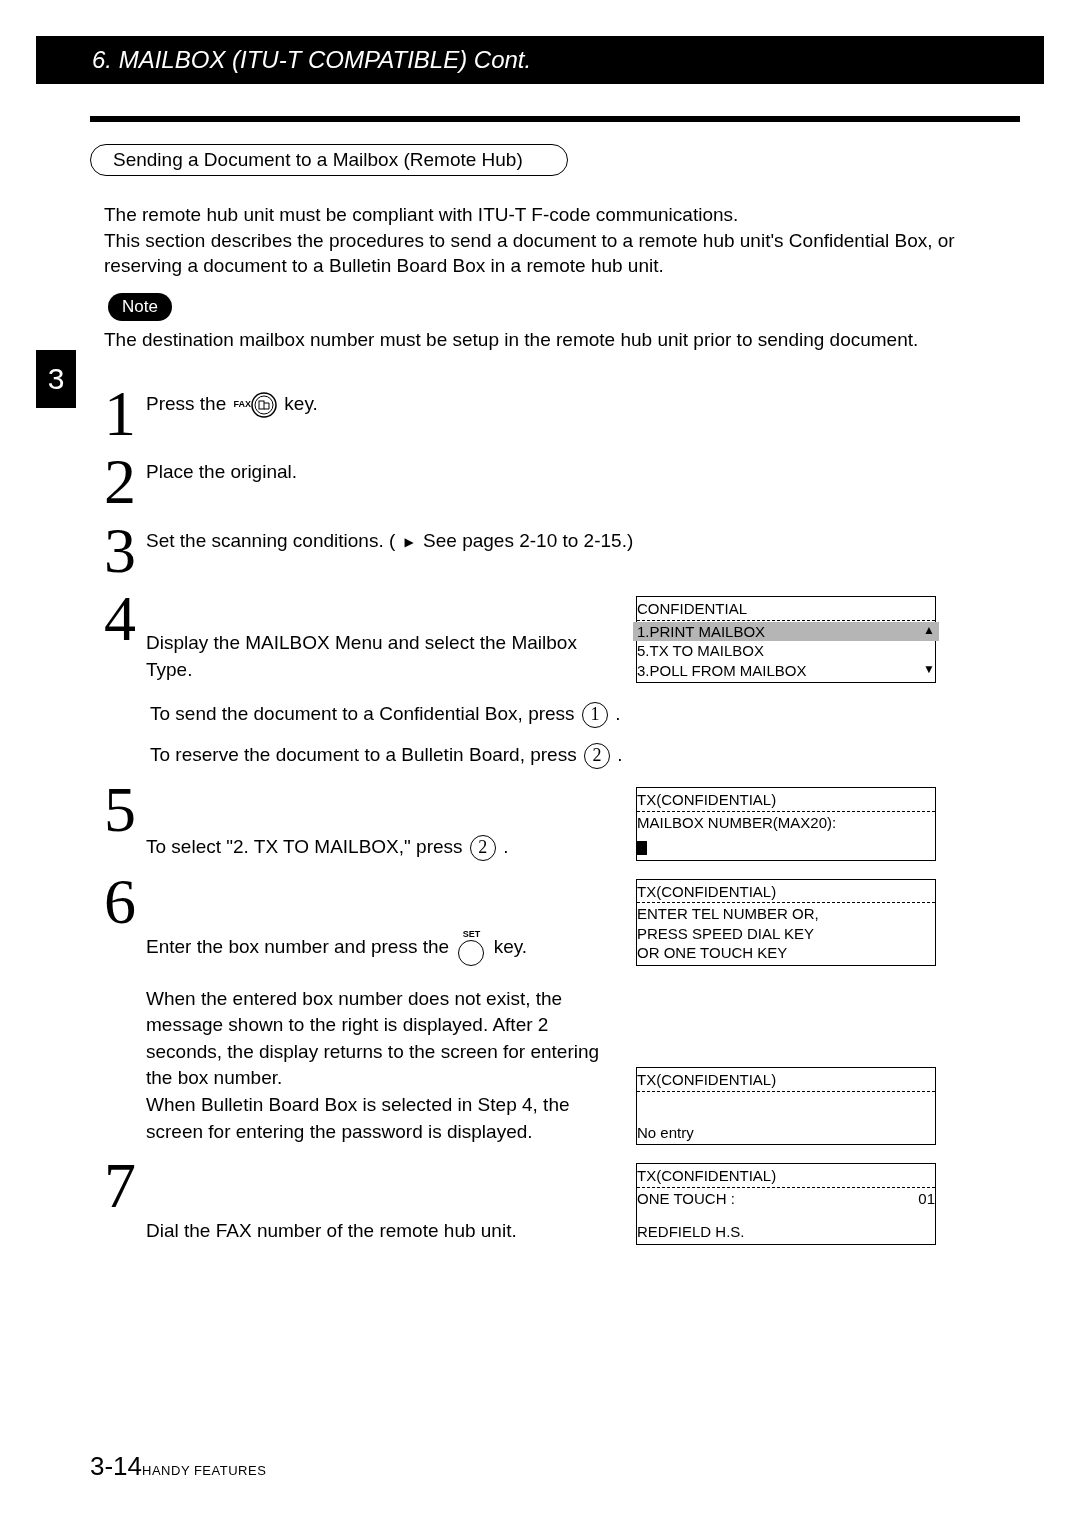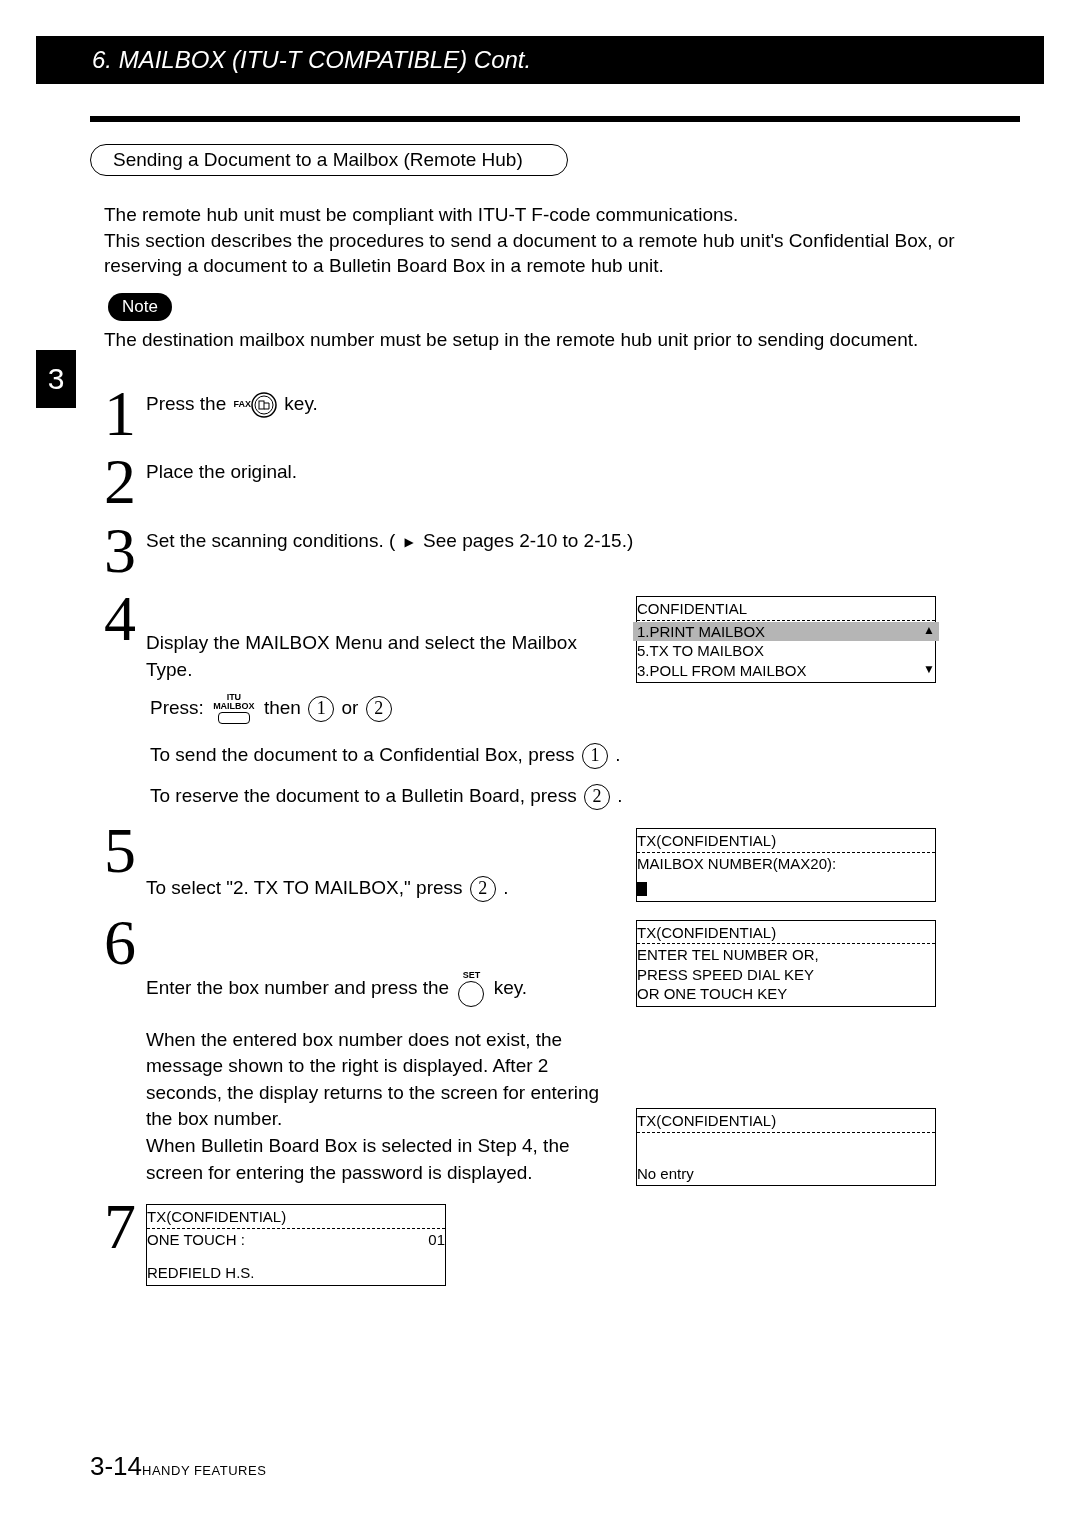"Press:" div.sub-indent { html: <div> <span>Press: </span> <span> <span>ITU</span> <span>MAILBOX</span> <span></span> </span> <span> then </span> <span>1</span> <span> or </span> <span>2</span> </div> -> none }
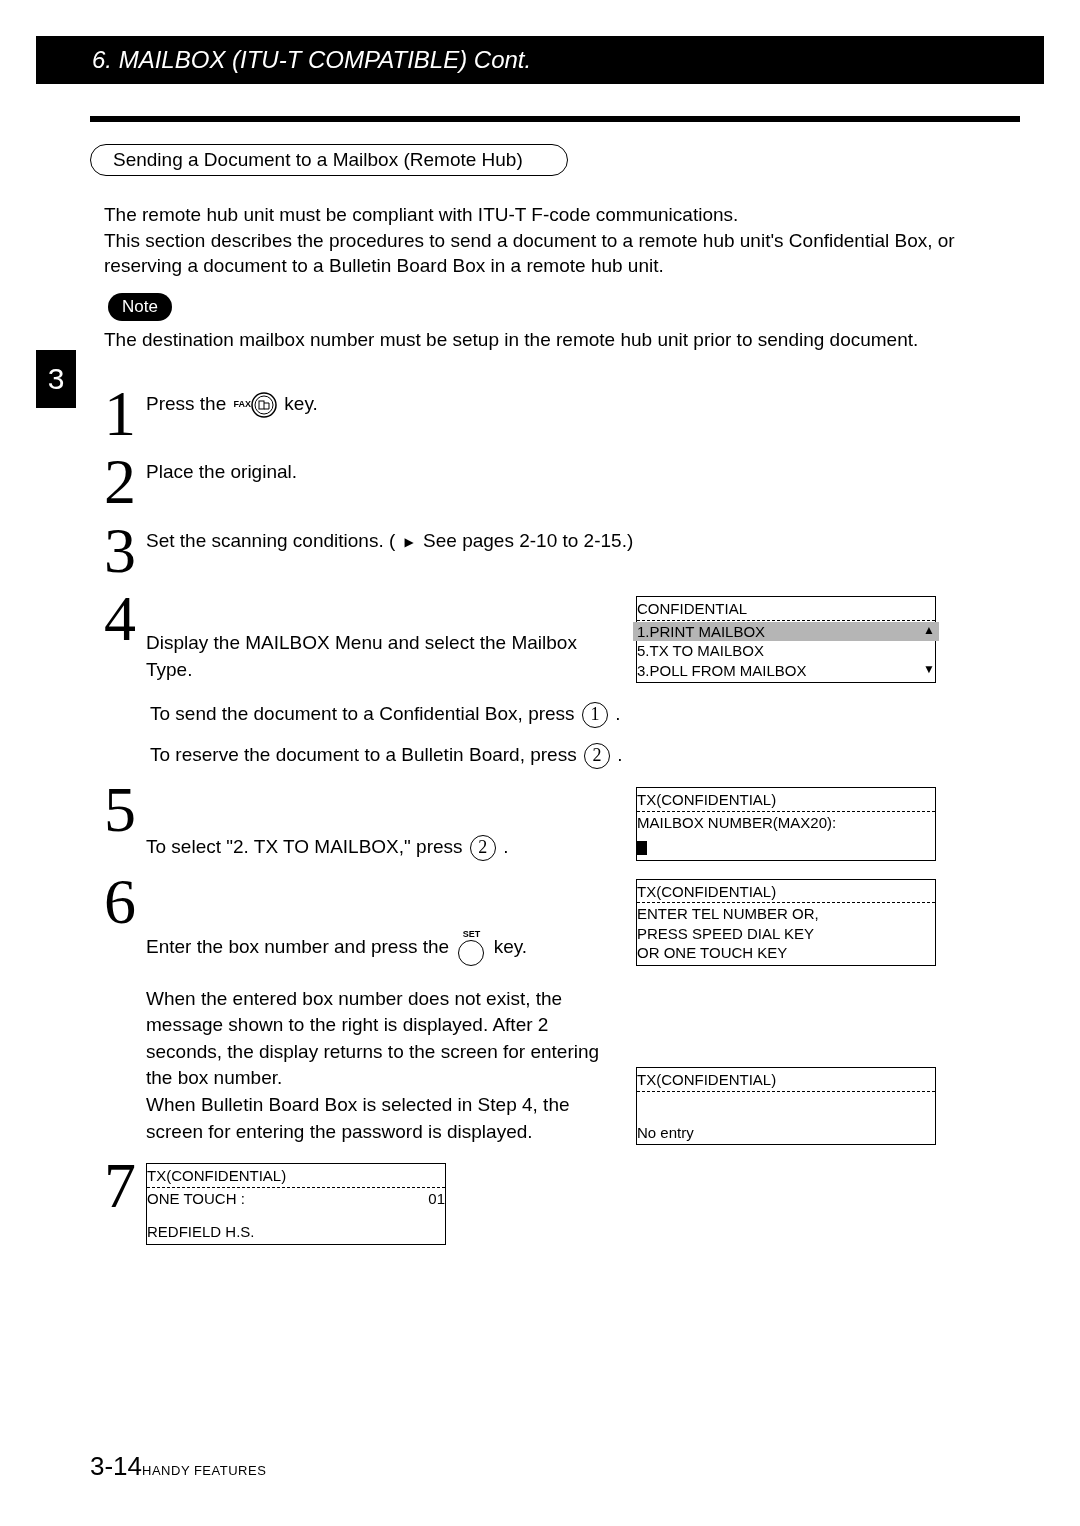"Dial the FAX number of" div.step-left { html: none -> <div>Dial the FAX number of the remote hub unit.</div> }
